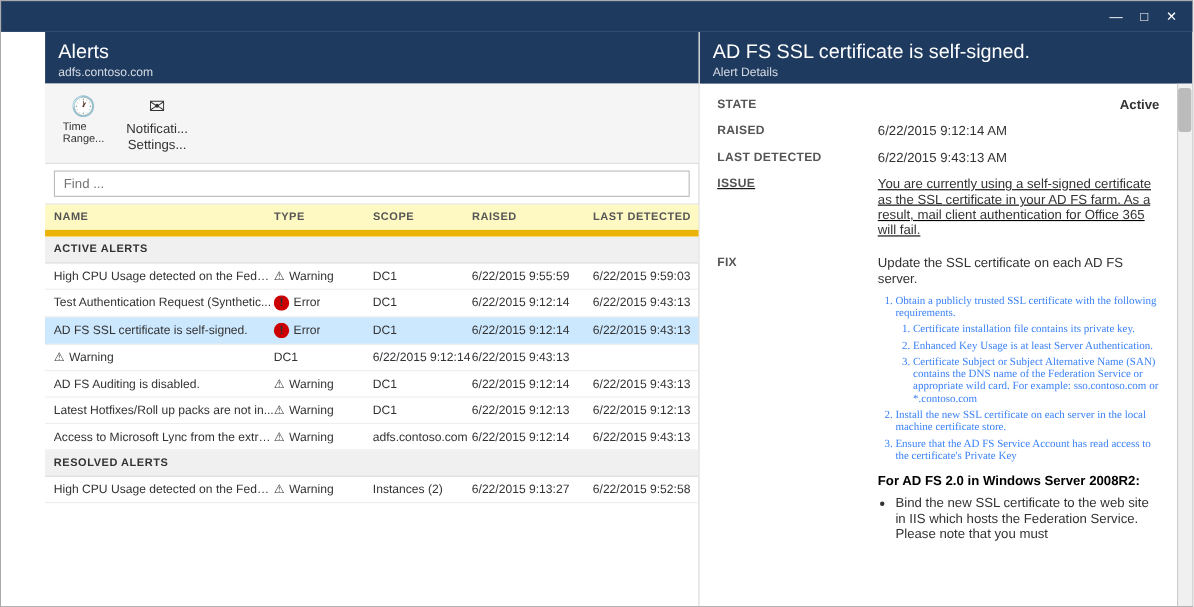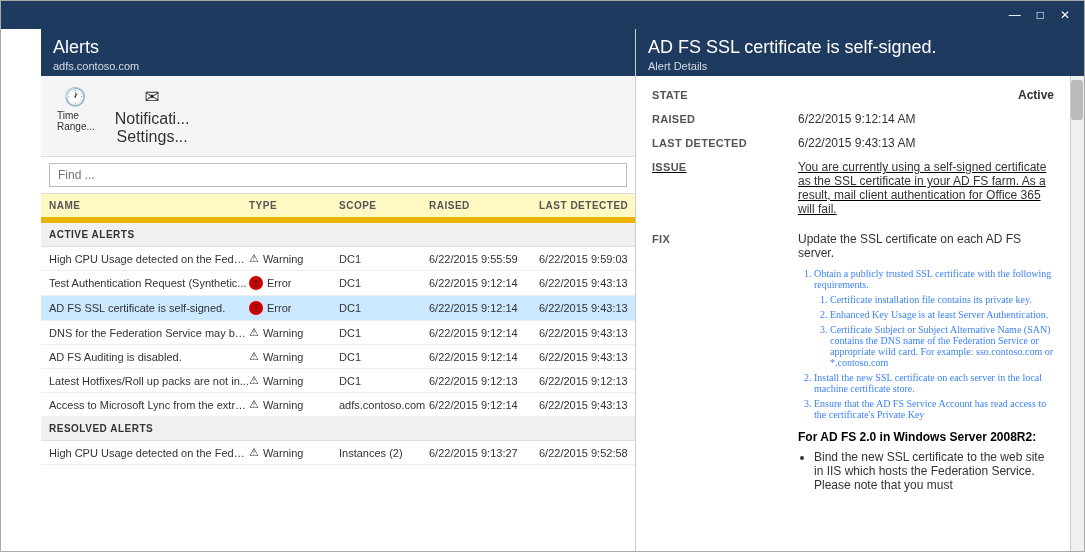"Notificati..." span { font-size: 16px -> 12px }
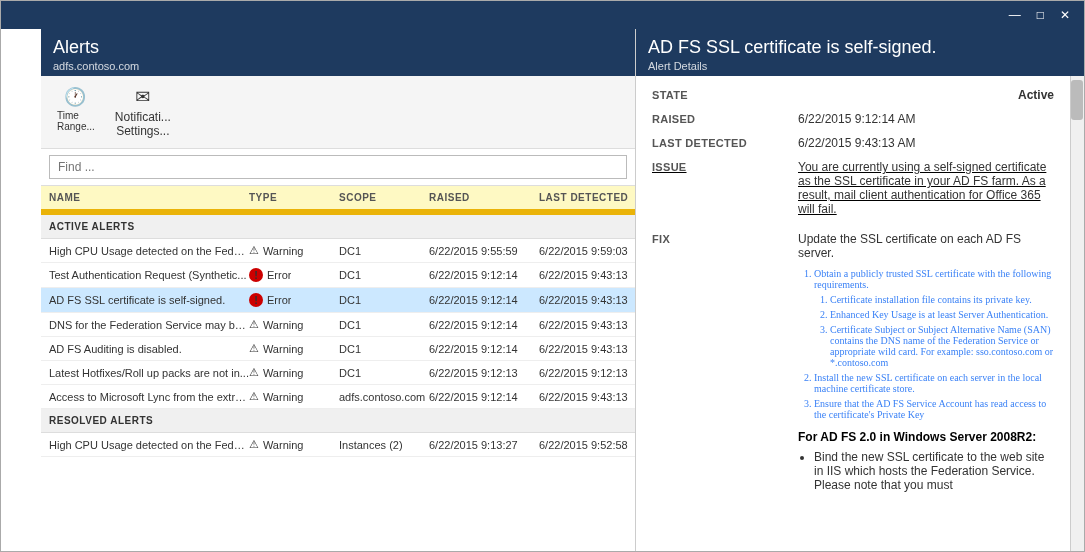"DNS for the Federation Service" span { html: <span>DNS for the Federation Service may be...</span> -> none }
